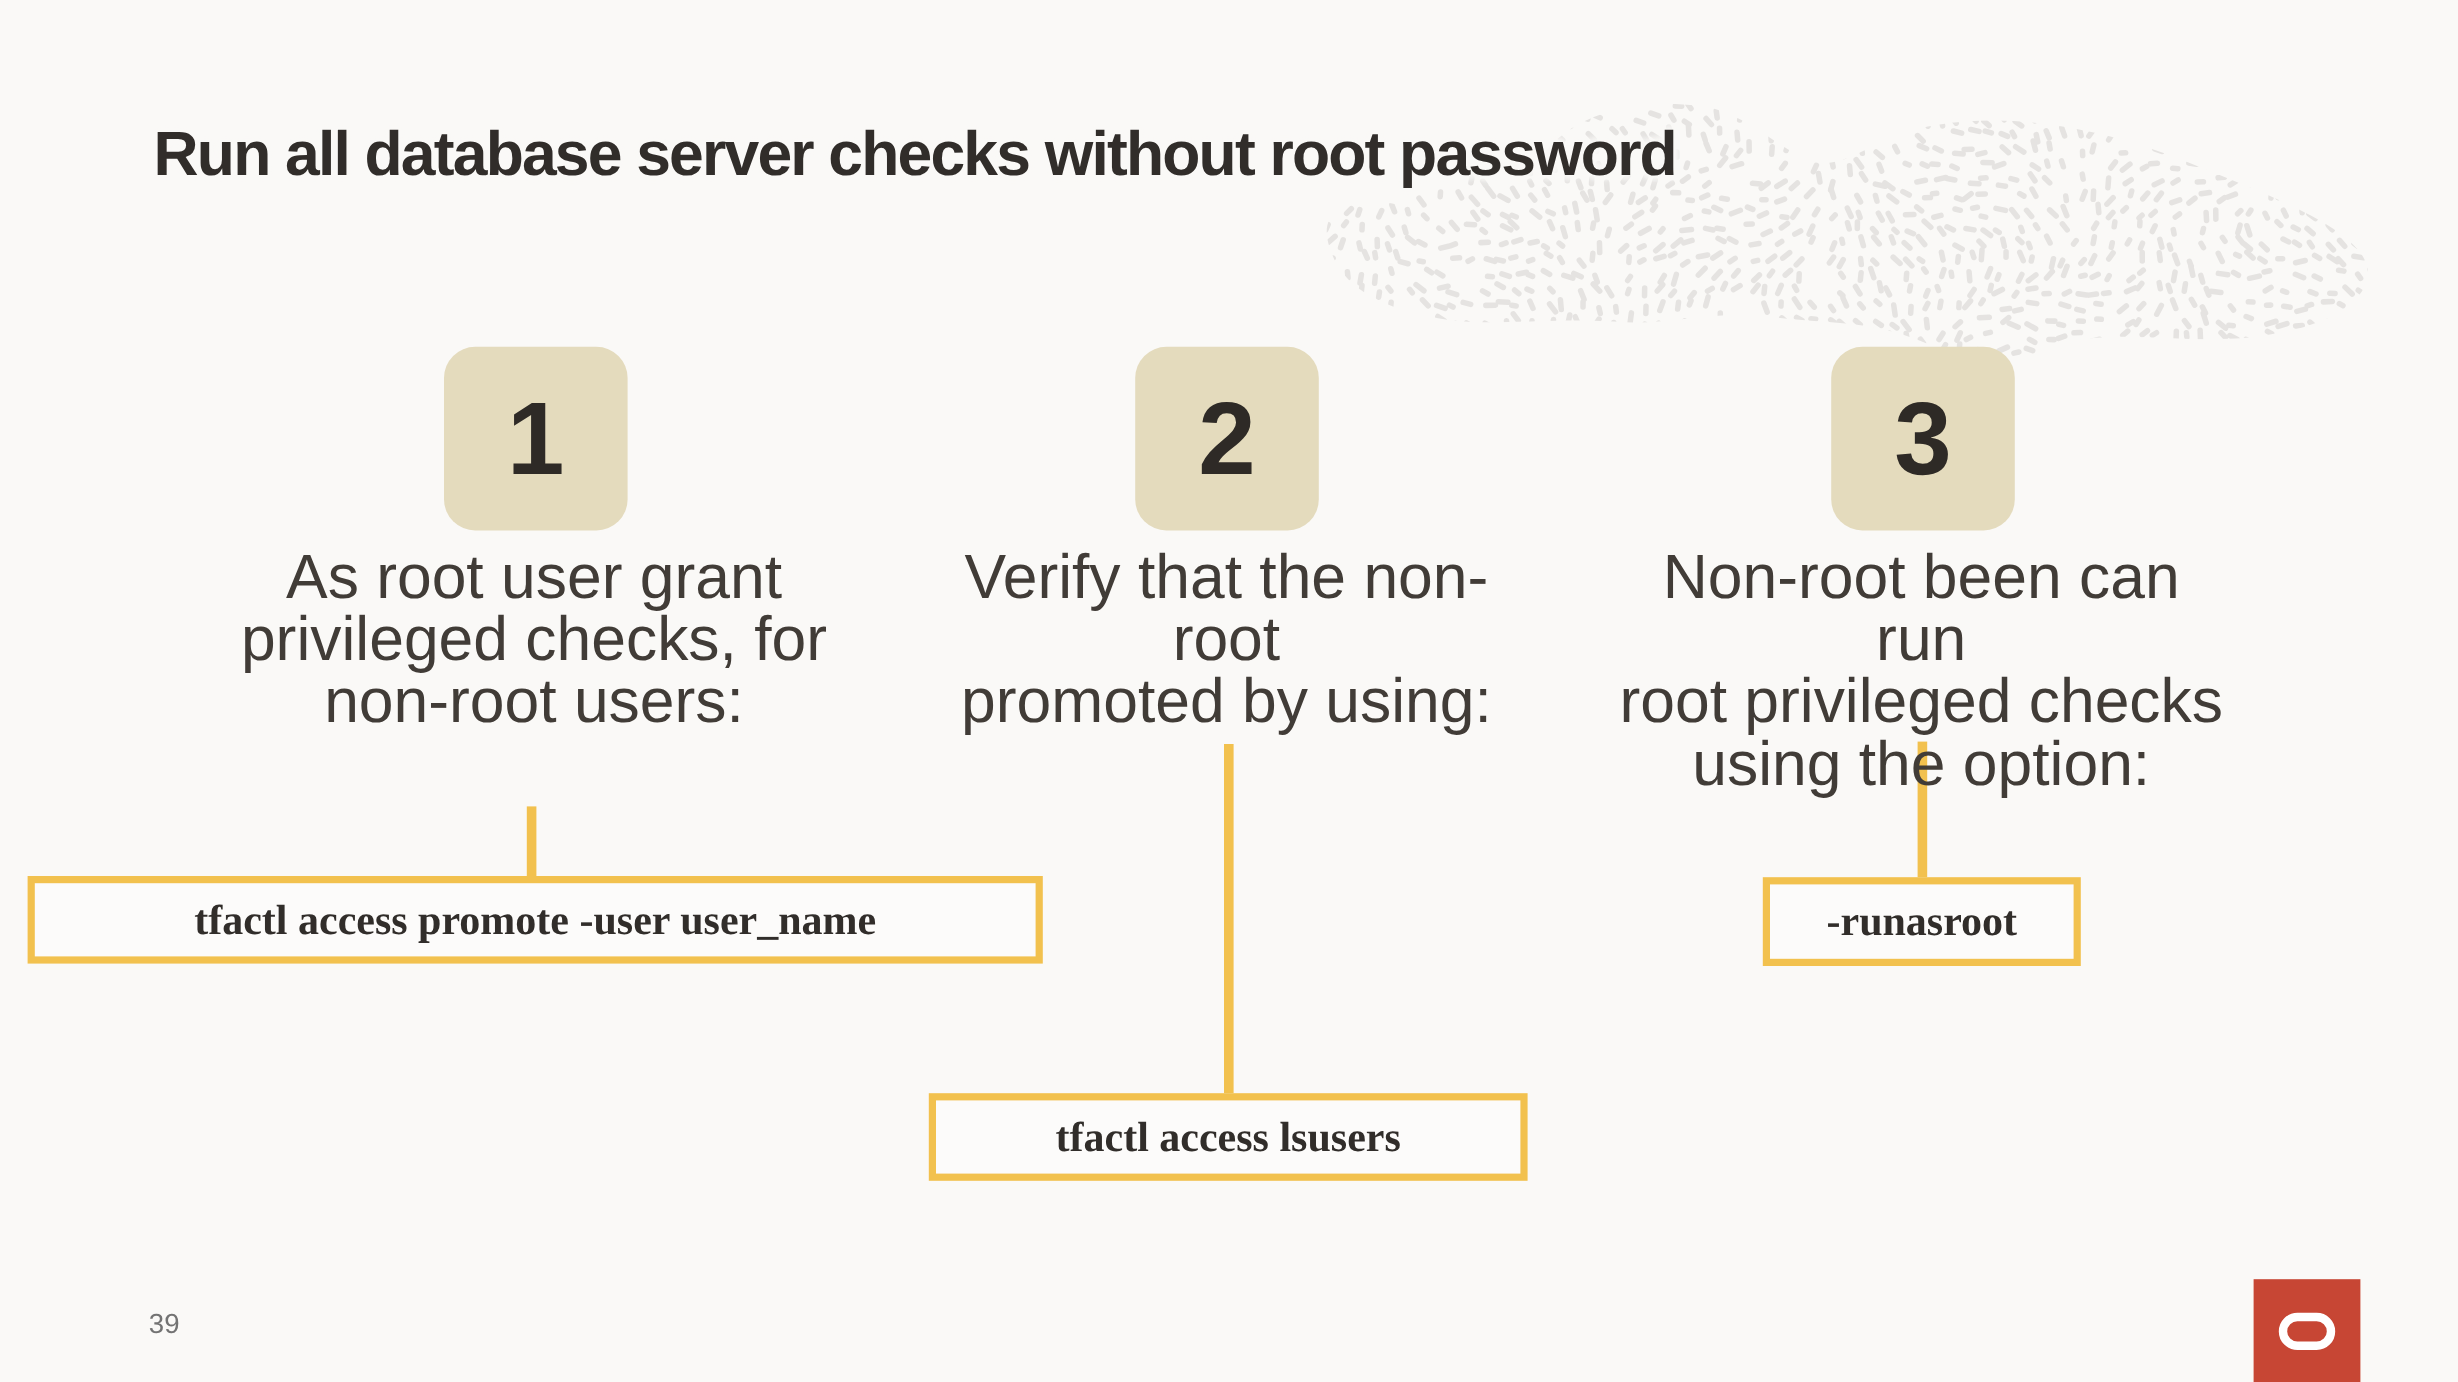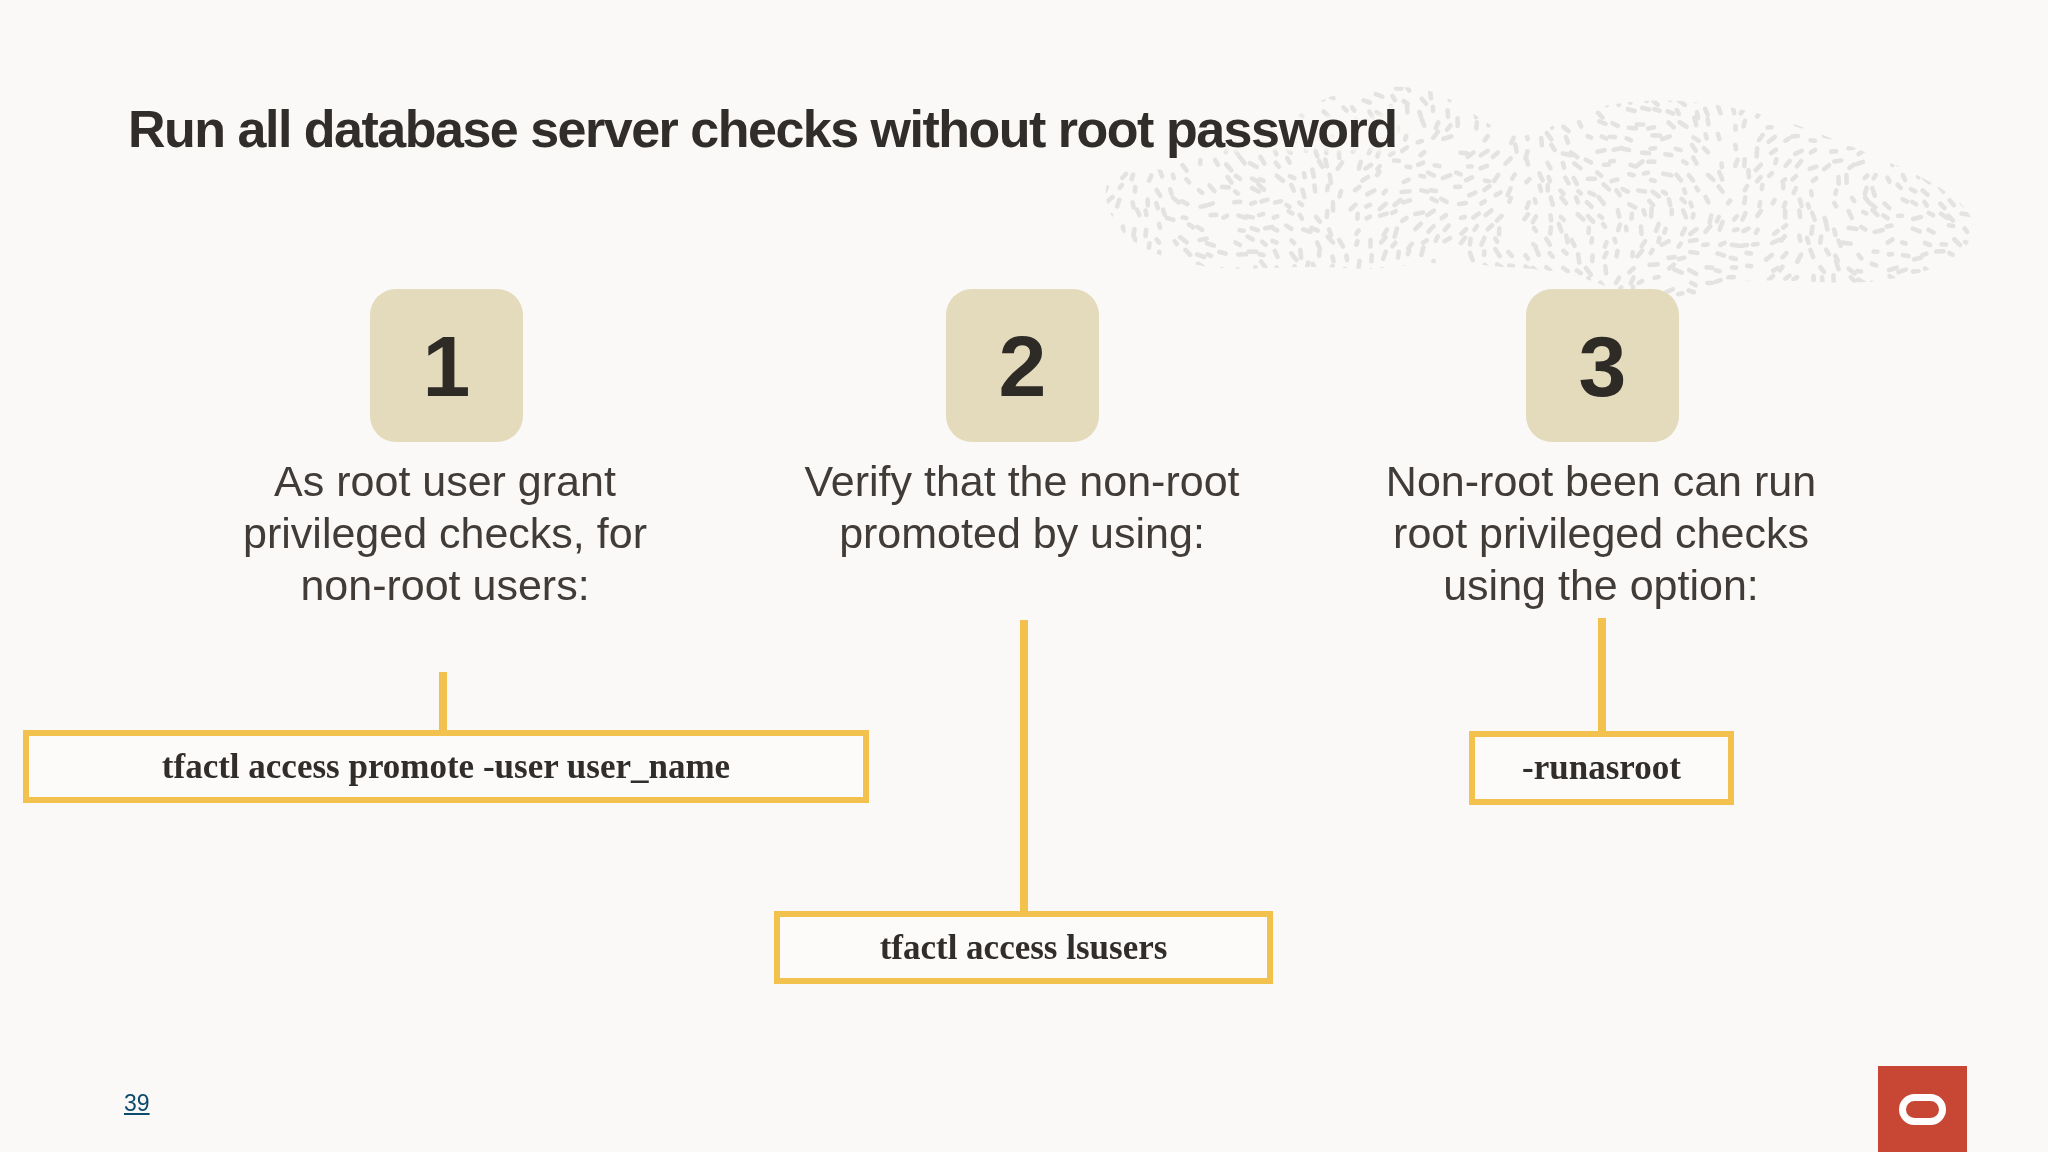"As root user grant" .step-text { font-size: 43px -> 52px }
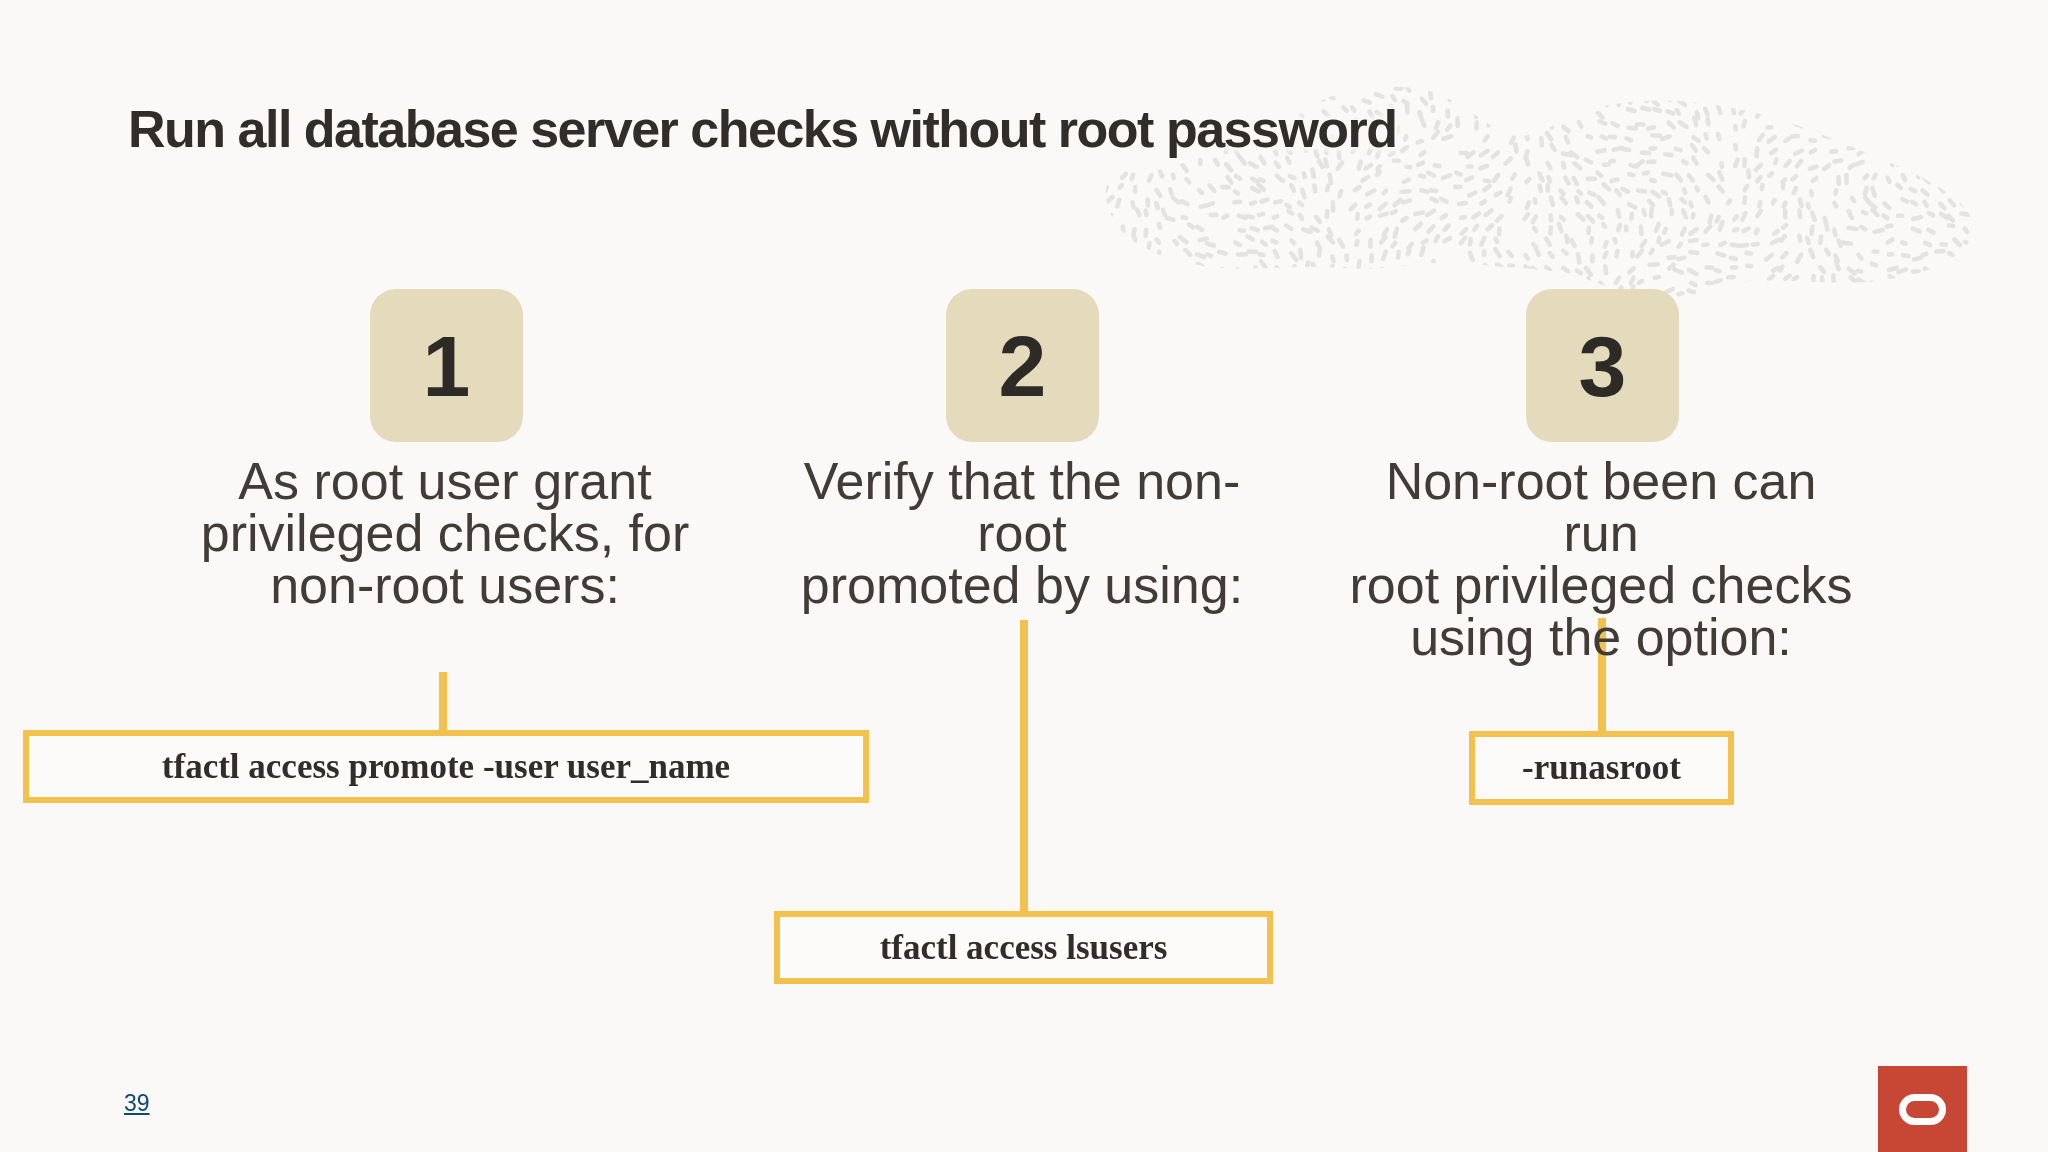"39" .page-number { color: #0c4a6e -> #737373; text-decoration: underline -> none }
